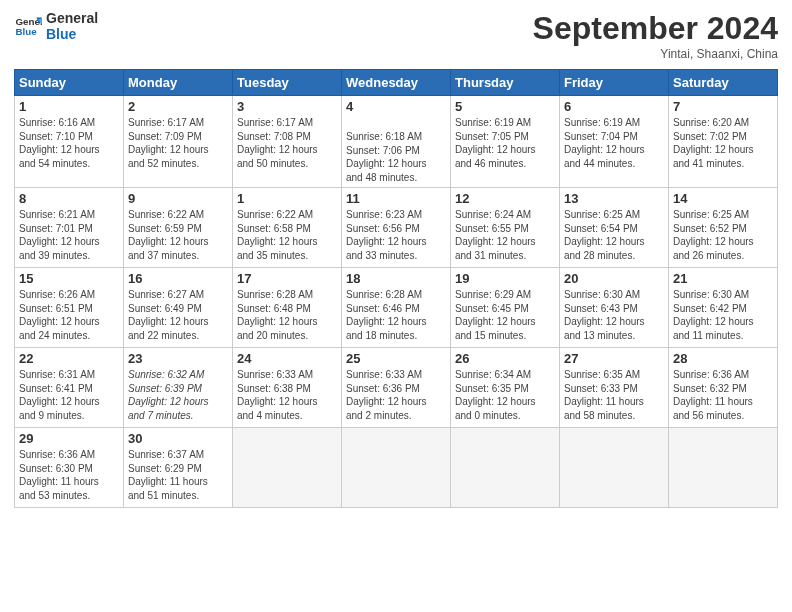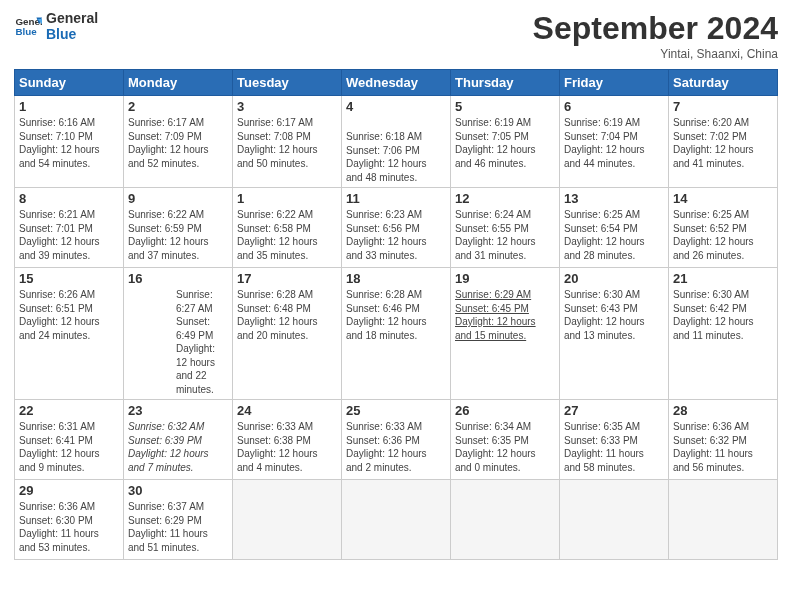"Sunrise: 6:27 AM" div.day-info { margin-left: 48px -> none }
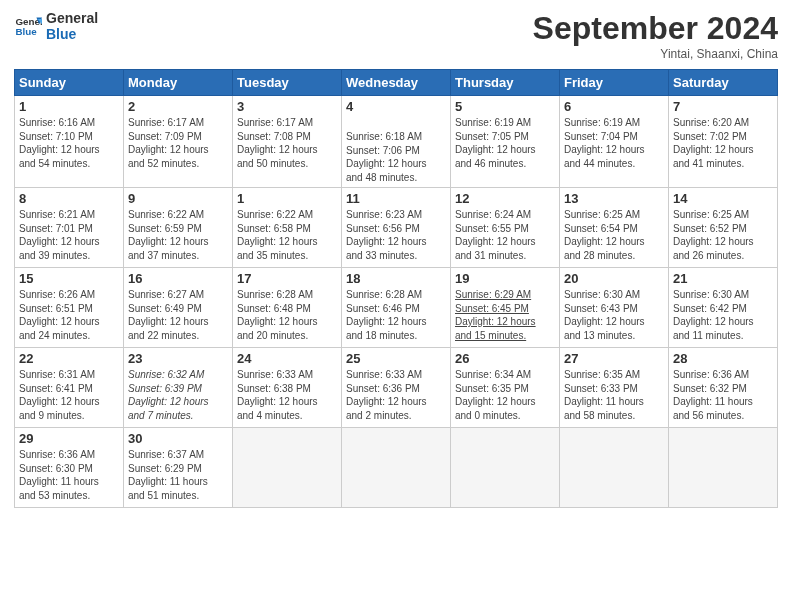"Sunrise: 6:29 AM" div.day-info { text-decoration: underline -> none }
